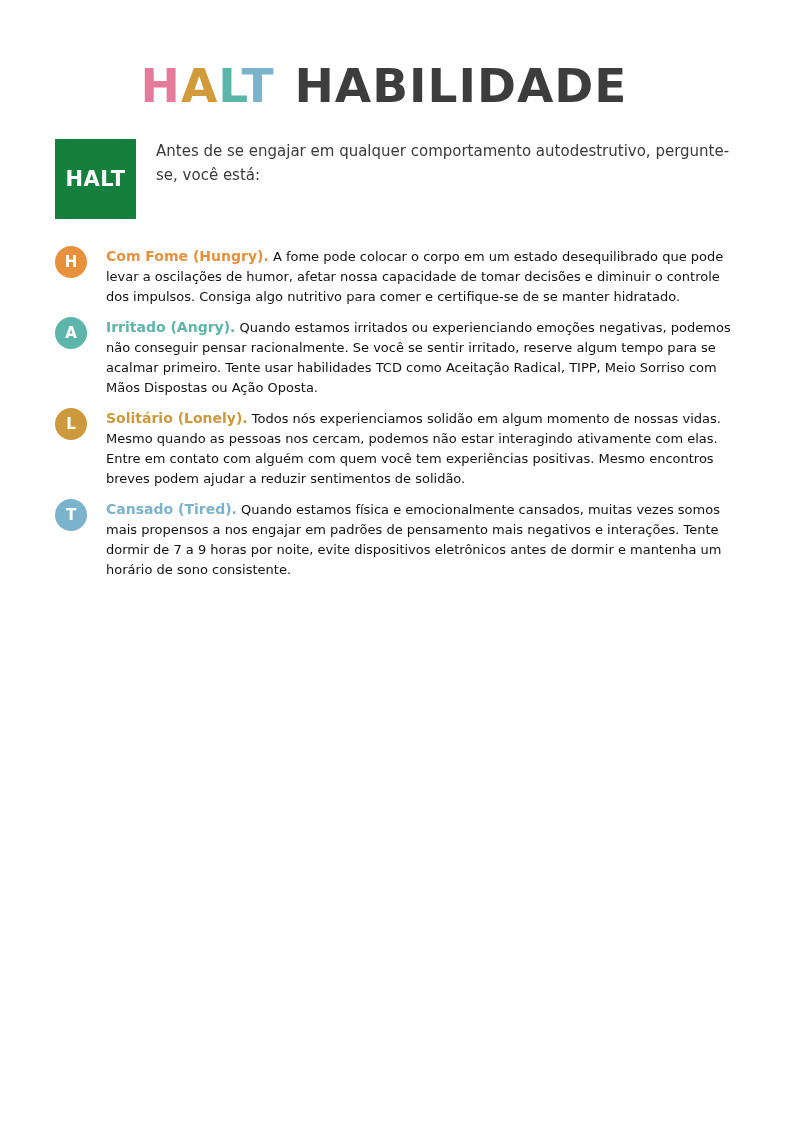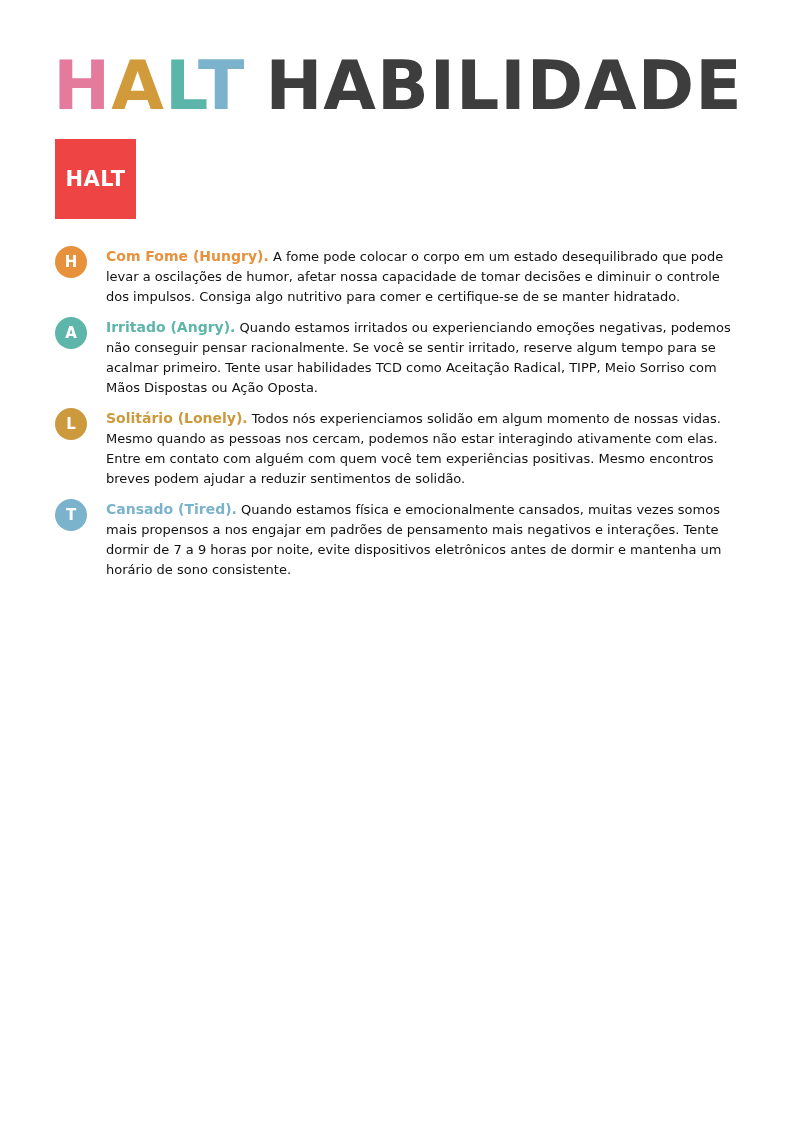"HALT HABILIDADE" .title { font-size: 68px -> 47px; left: 18px -> 4px }
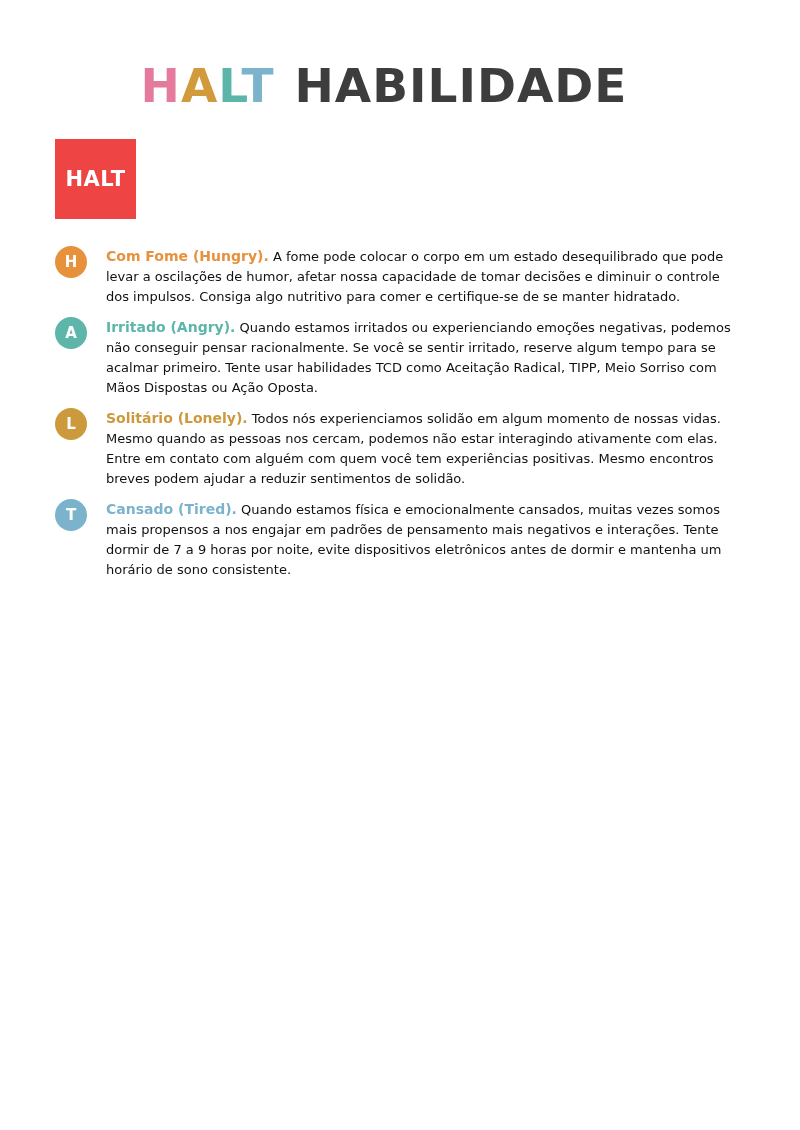"Antes de se engajar em" div.intro-text { html: none -> <div>Antes de se engajar em qualquer comportamento autodestrutivo, pergunte-se, você está:</div> }
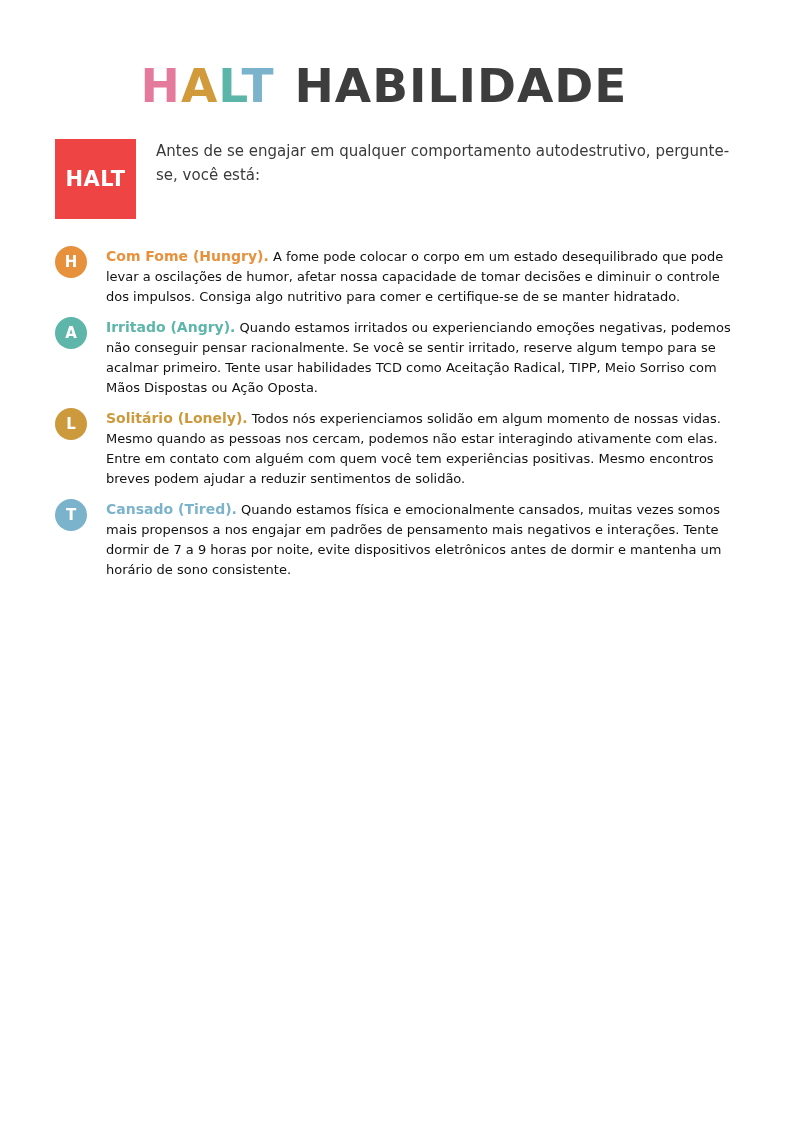"HALT" div.halt-box { background-color: #ef4444 -> #15803d }
